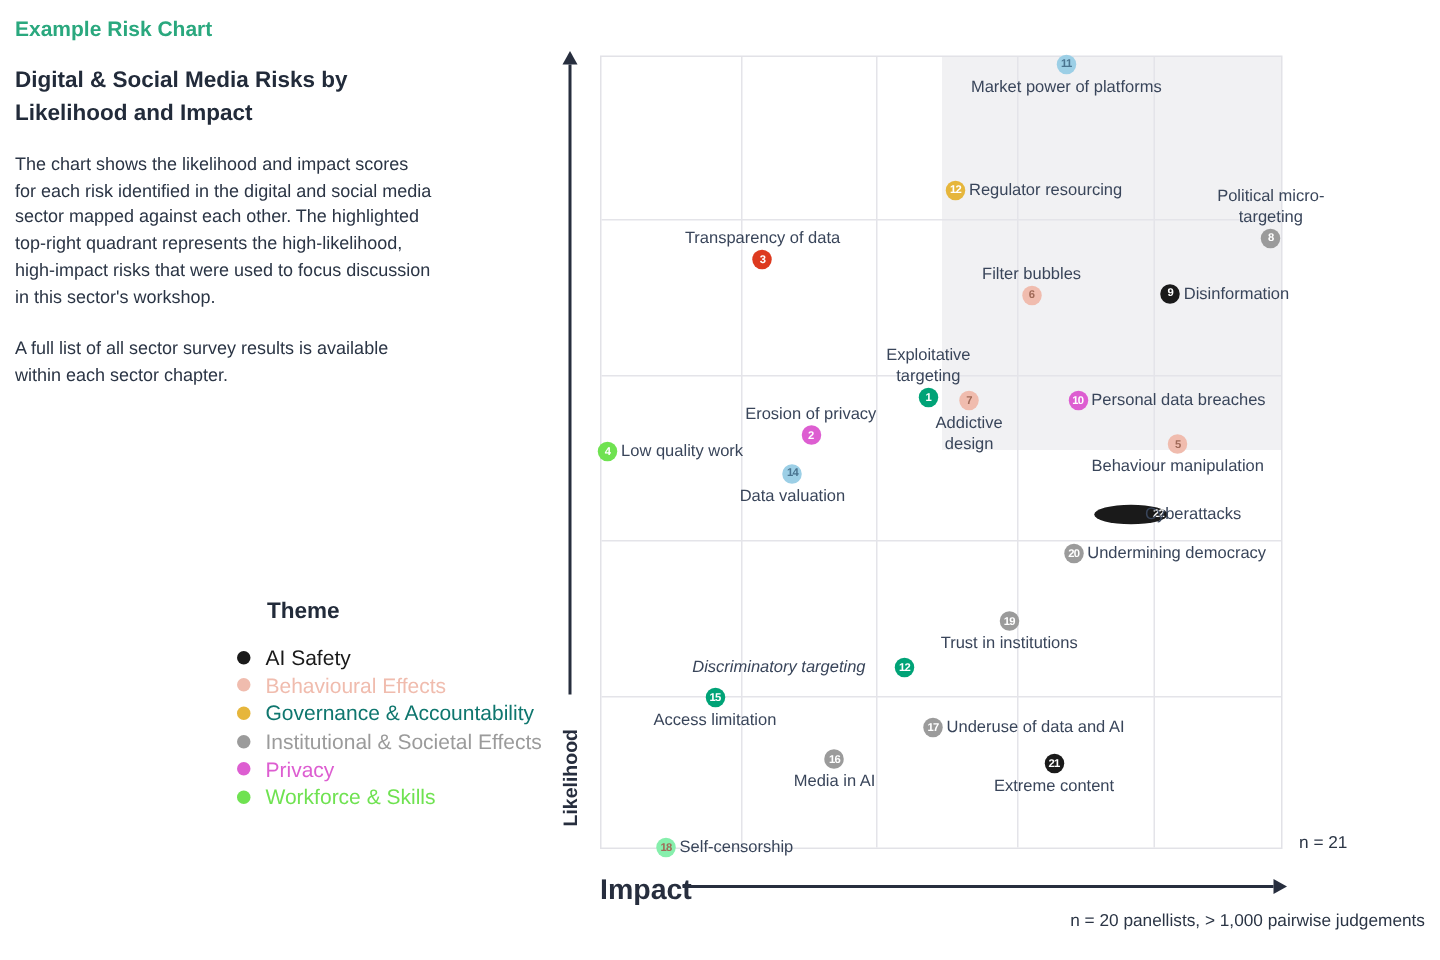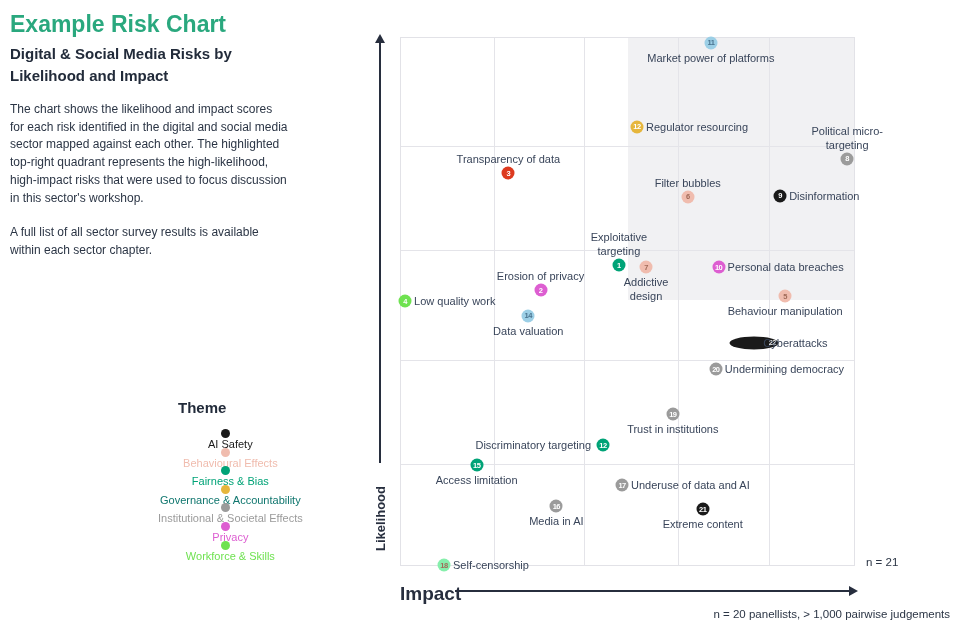"Example Risk Chart" .title { font-size: 23px -> 14px }
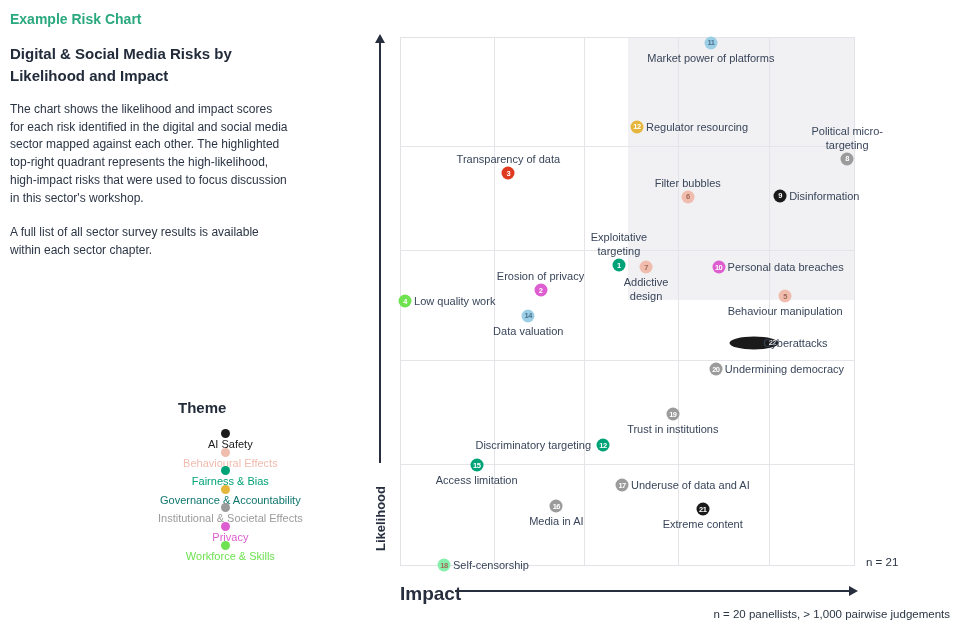"AI Safety" .legend-item { flex-direction: column -> none; font-size: 11px -> 14px }
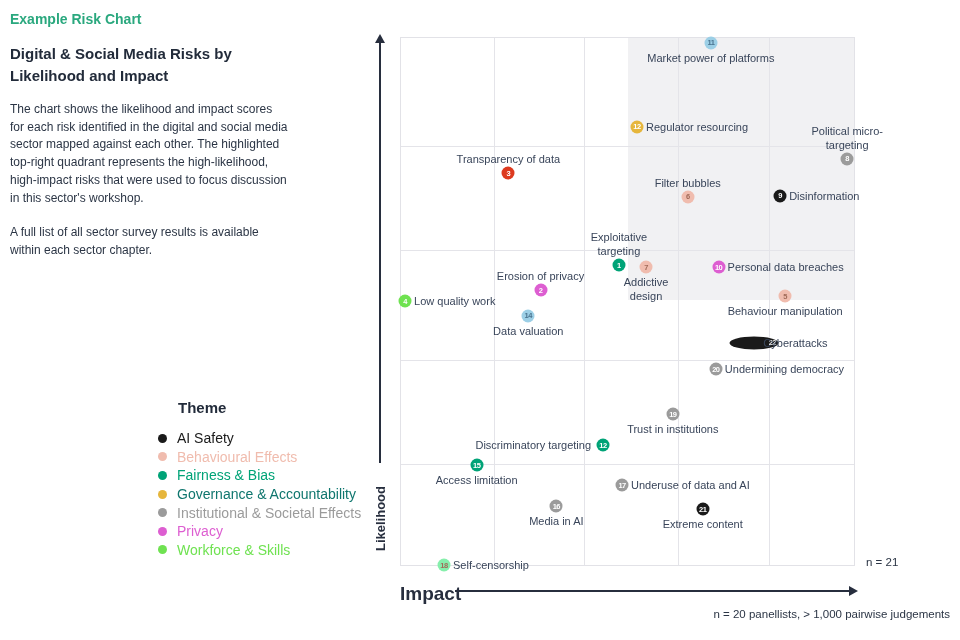"Discriminatory targeting" .plabel.left { font-style: none -> italic; right: 12px -> 26px }
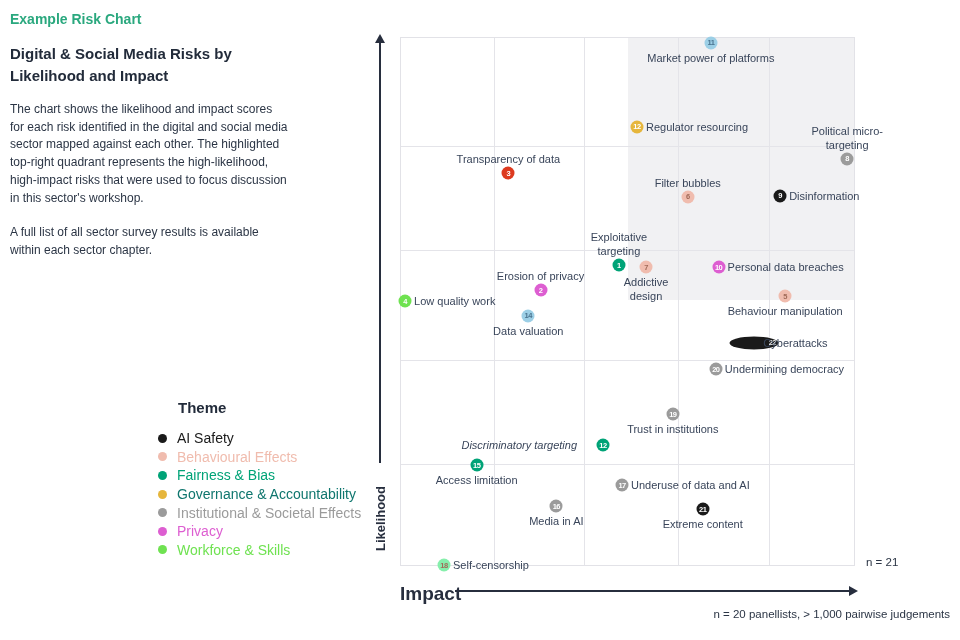"Fairness & Bias" div.legend-item { html: <div> <span></span> <span>Fairness &amp; Bias</span> </div> -> none }
